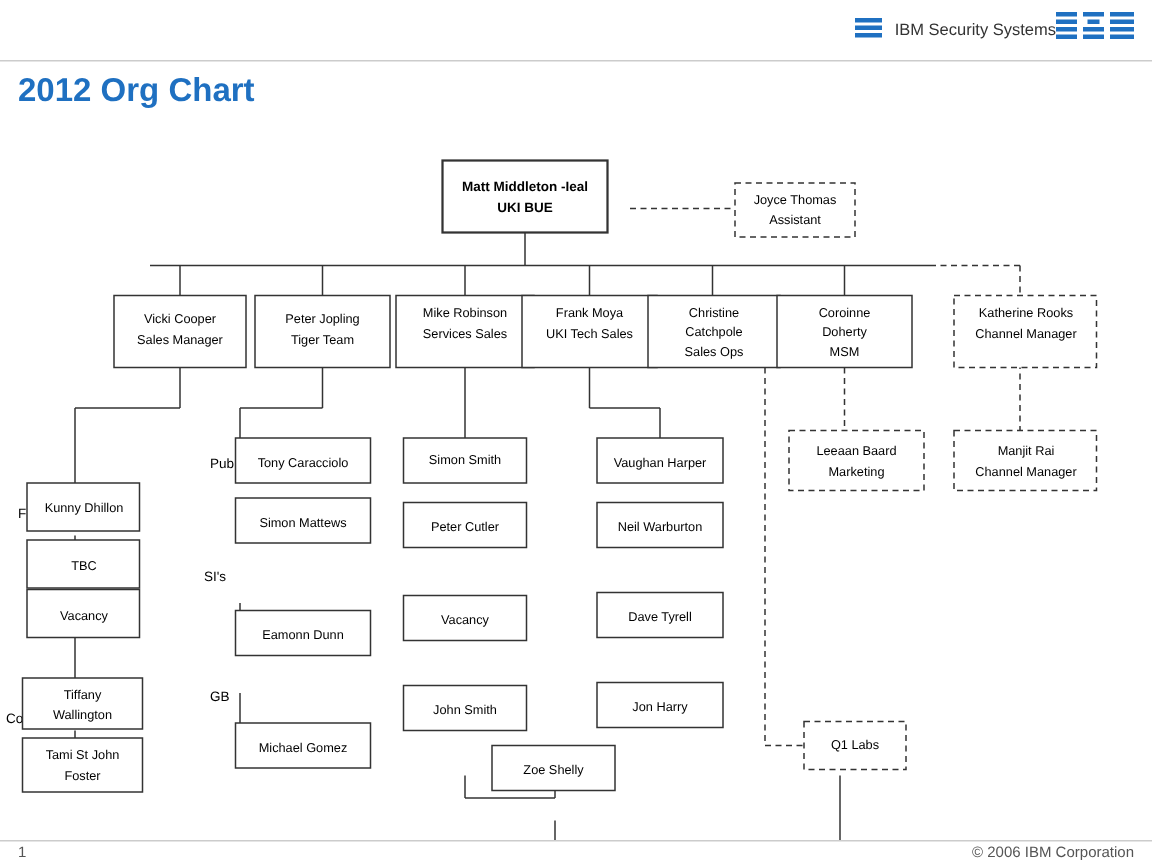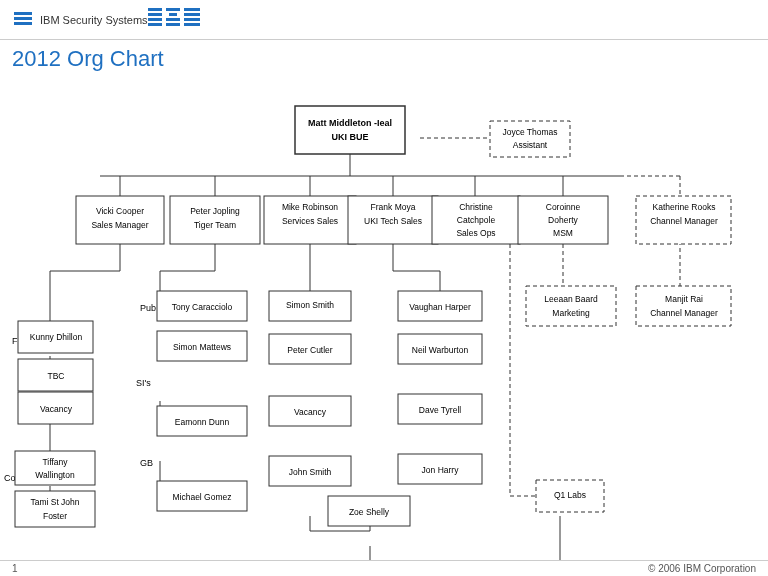"IBM Security Systems" .header { justify-content: flex-start -> flex-end }
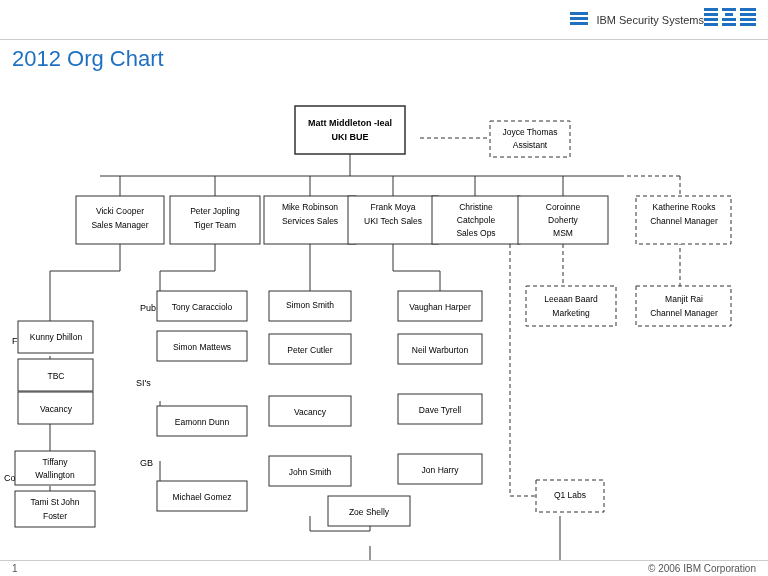"2012 Org Chart" .page-title { font-weight: 400 -> 700 }
